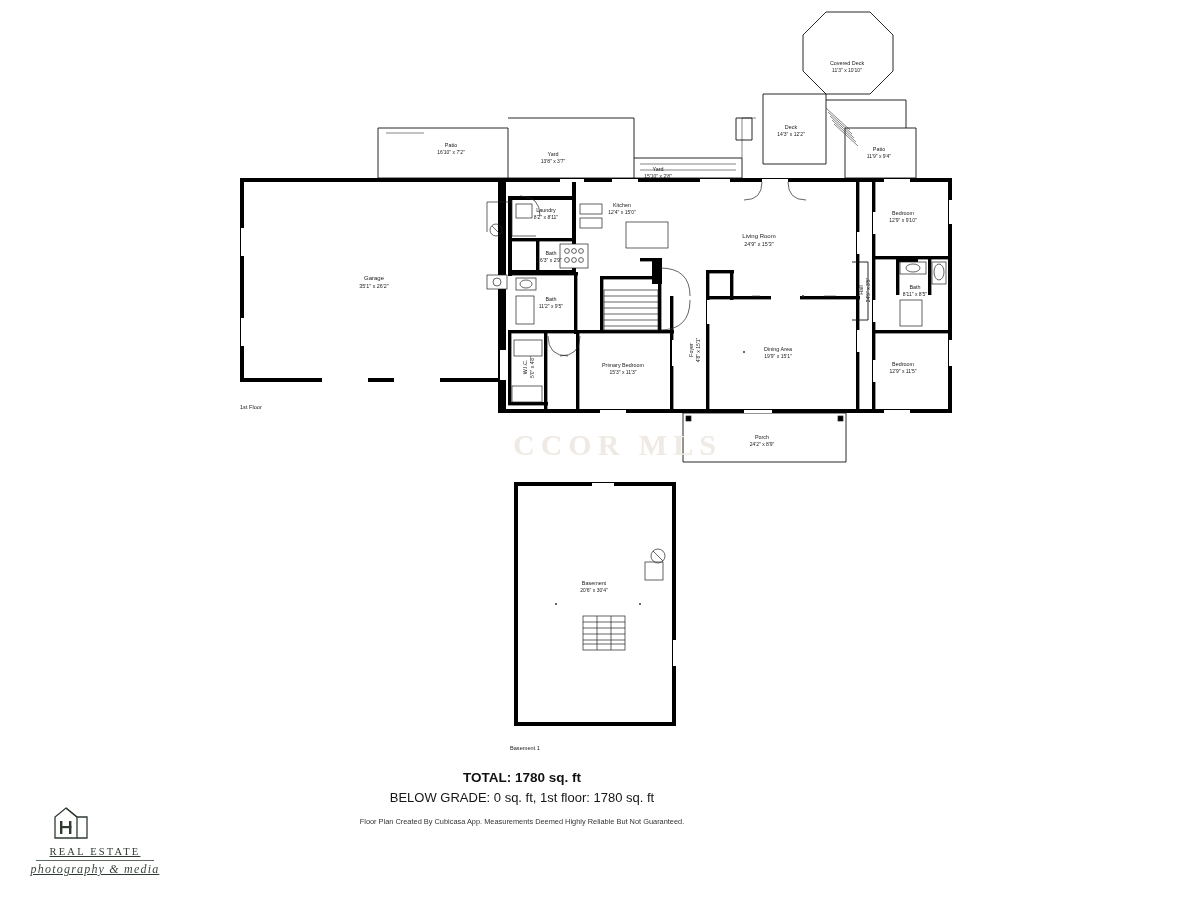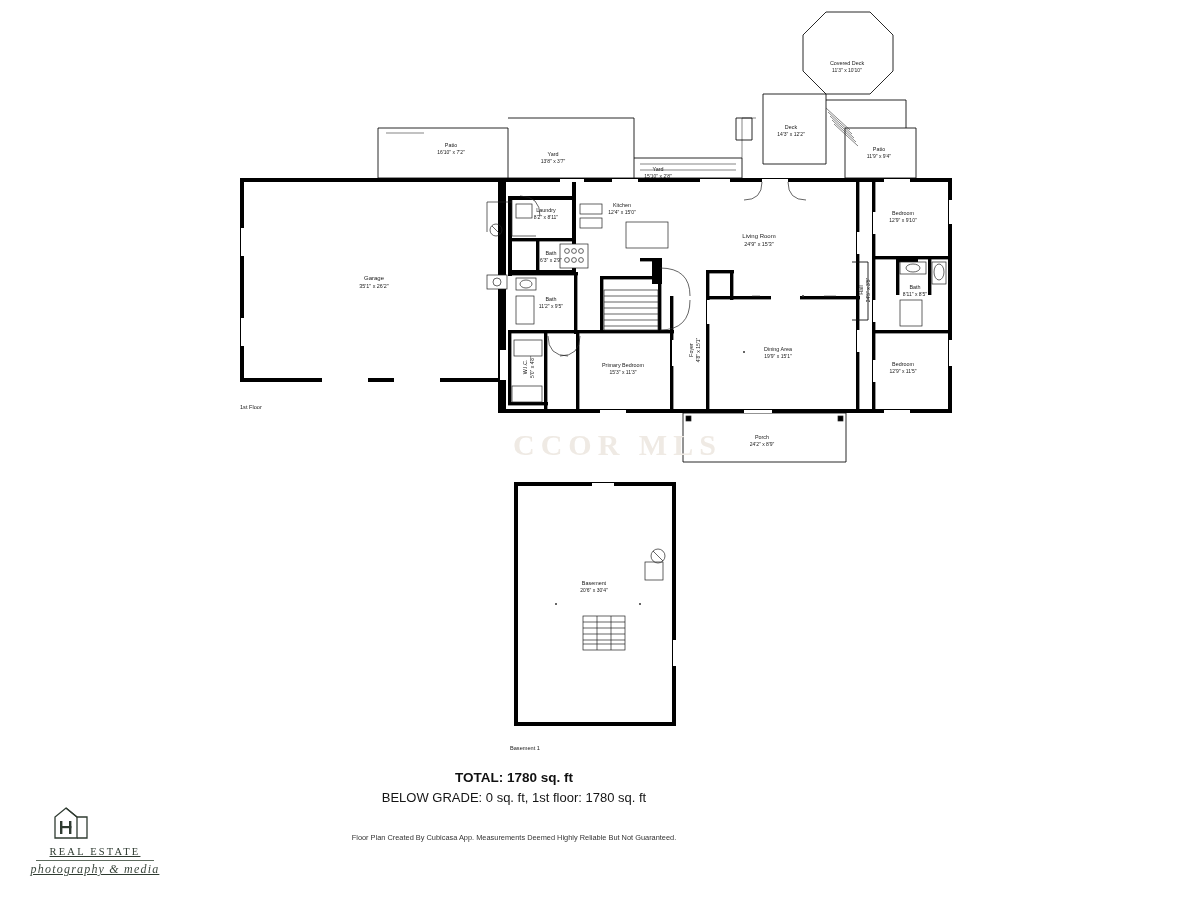"TOTAL: 1780 sq. ft" #summary { left: 4px -> 12px }
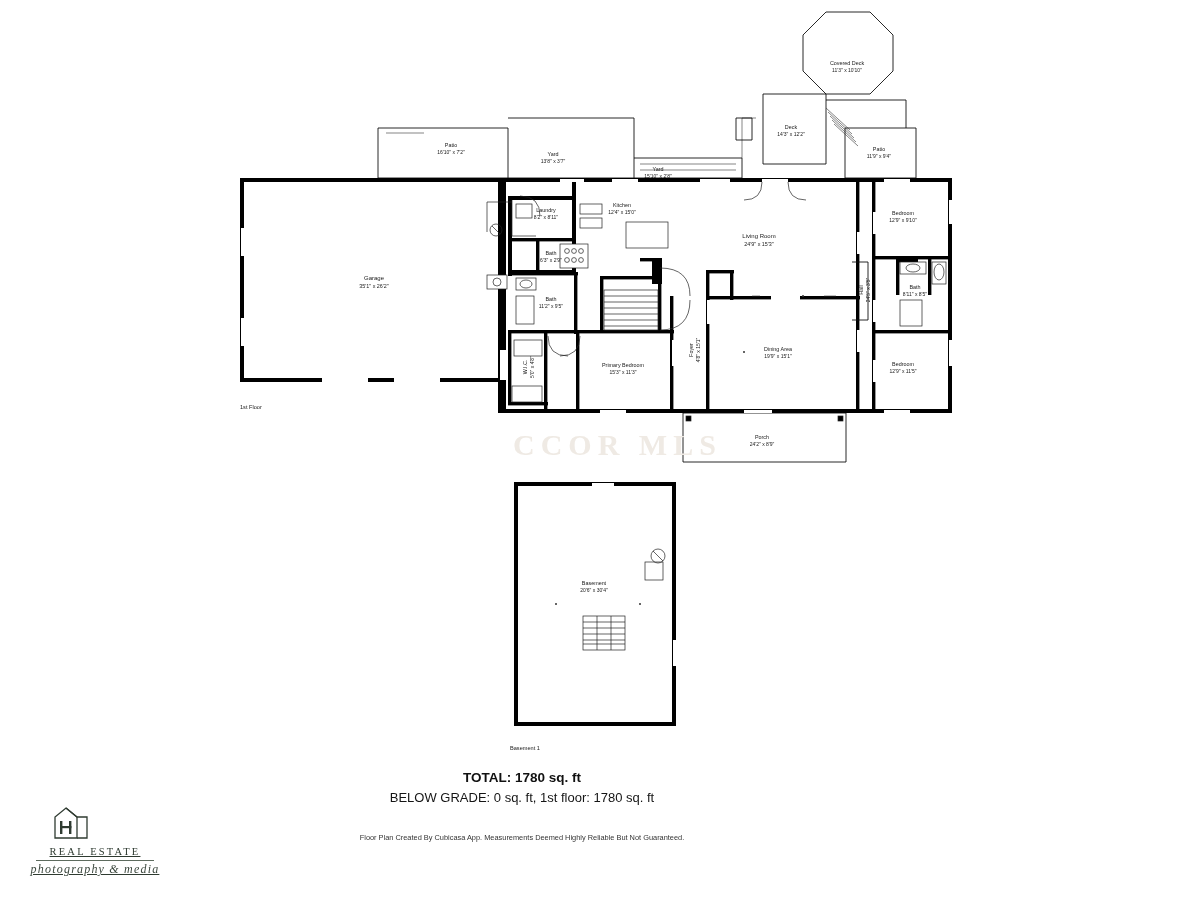"Floor Plan Created By Cubicasa" #summary .note { margin-top: 25px -> 9px }
